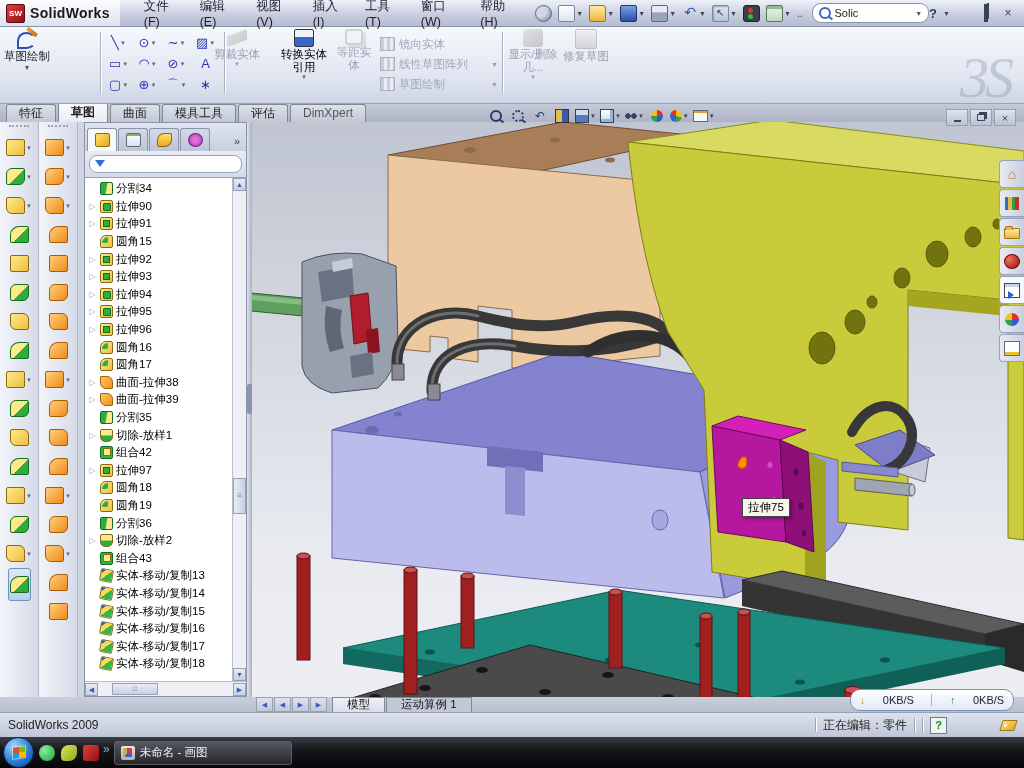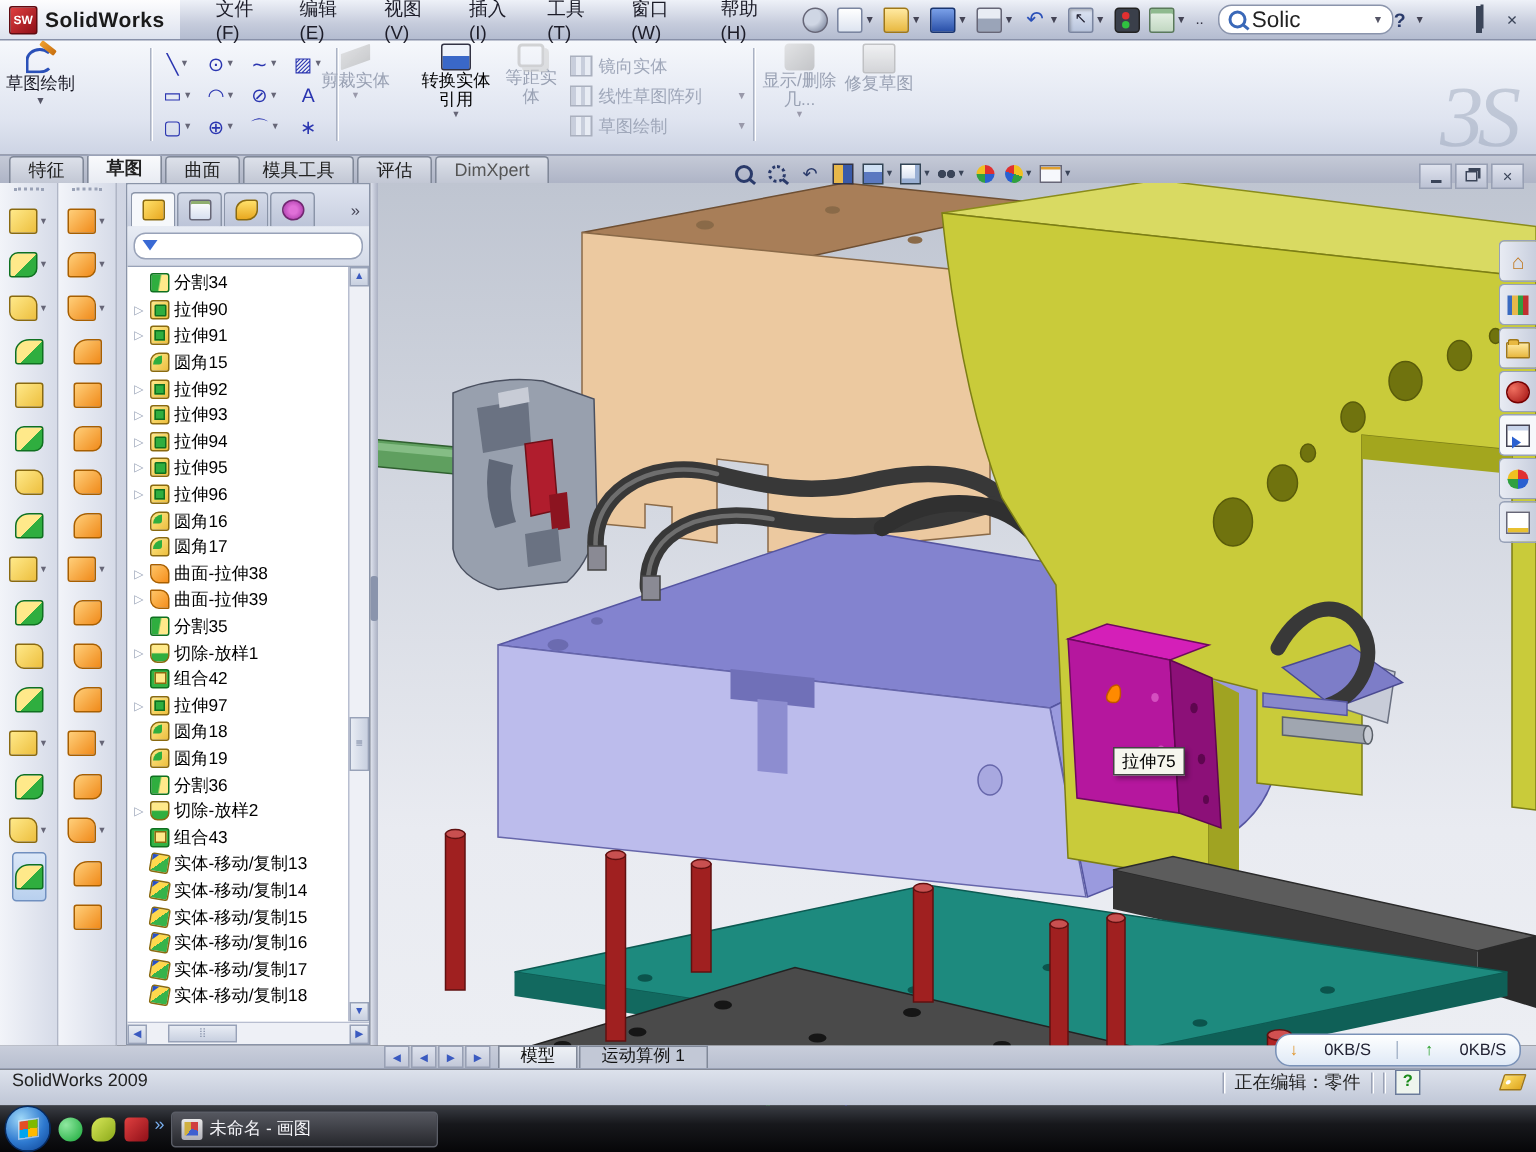"Solic" #search-text { font-size: 15px -> 11px }
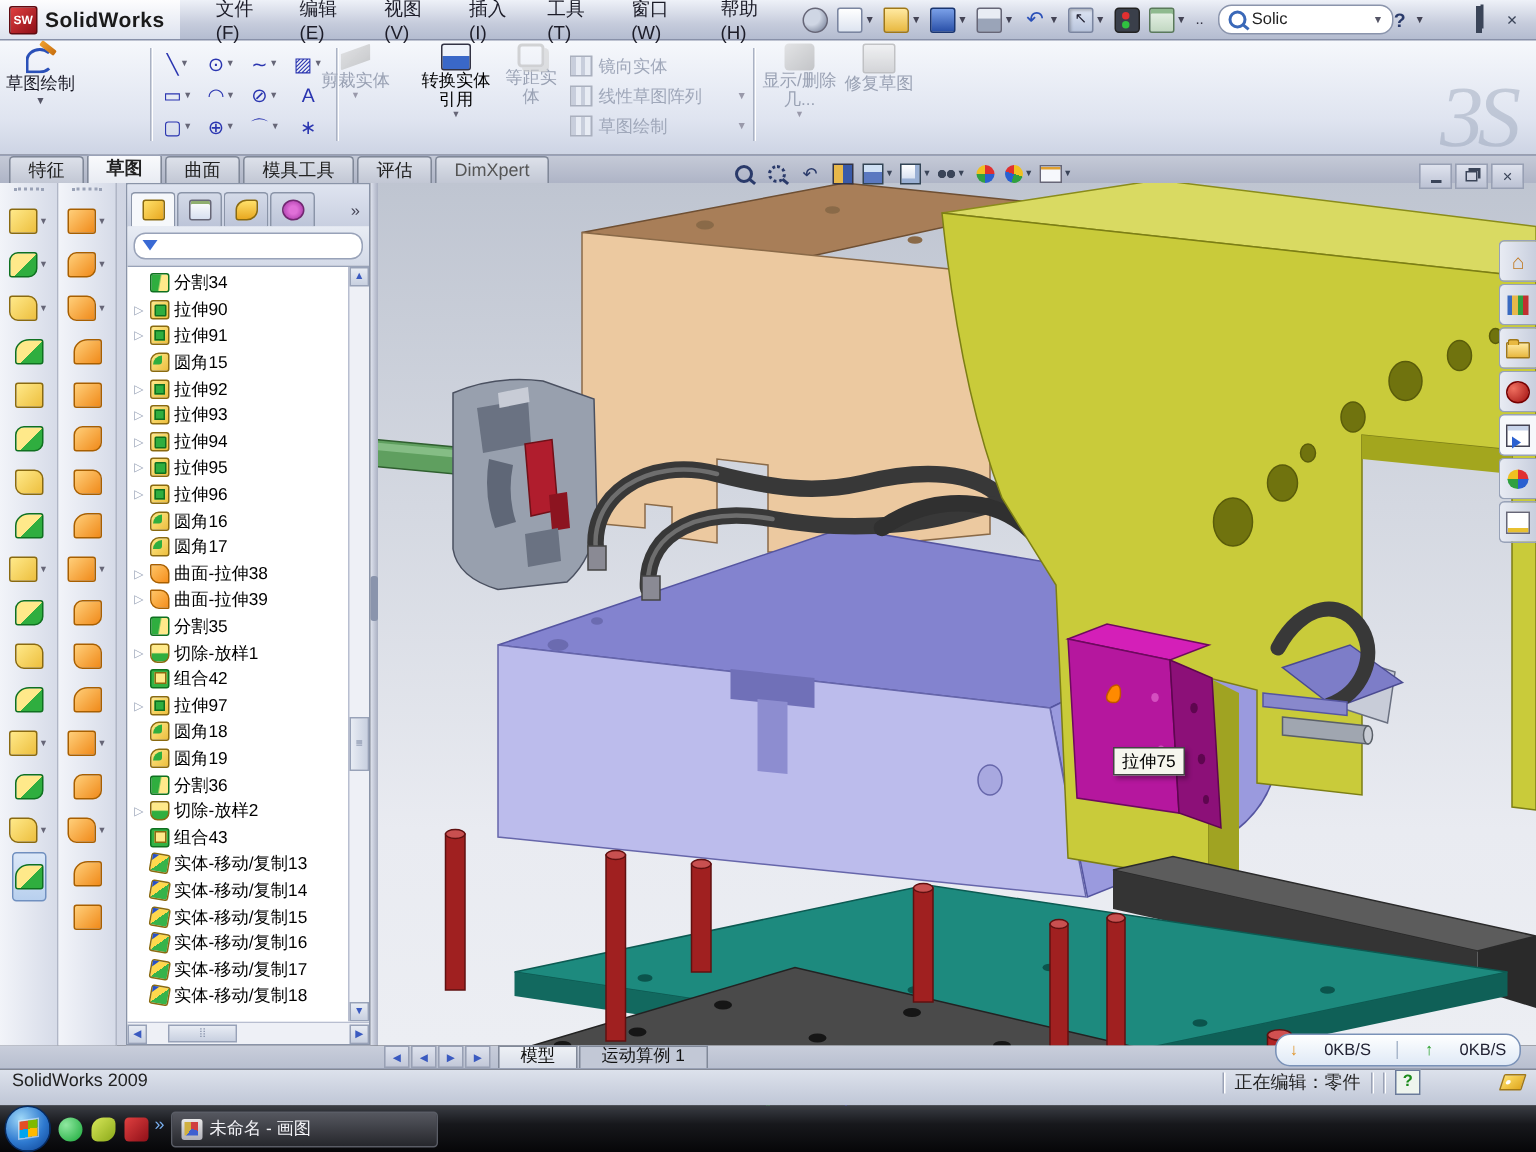"SolidWorks 2009" #statusbar { align-items: flex-start -> center }
